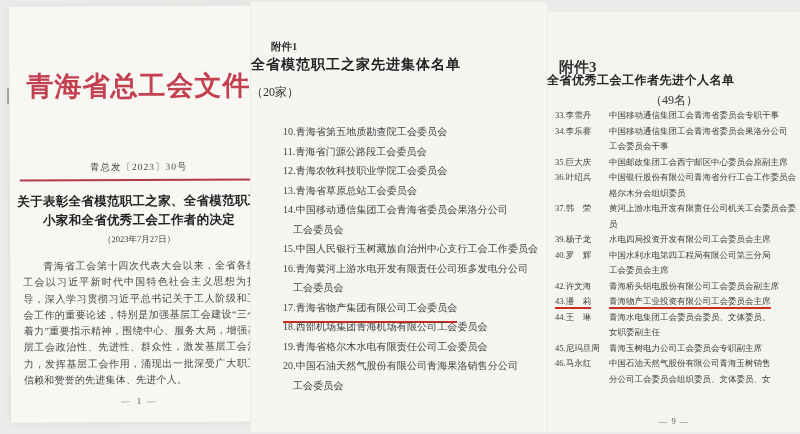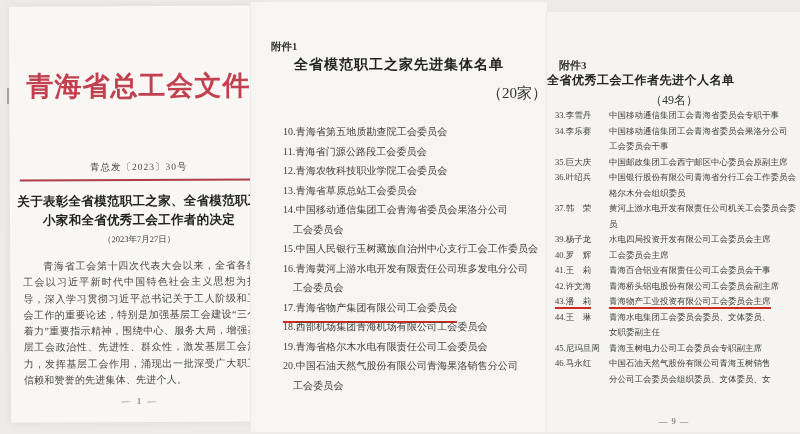"全省模范职工之家先进集体名单" .mp-title { text-align: center -> none }
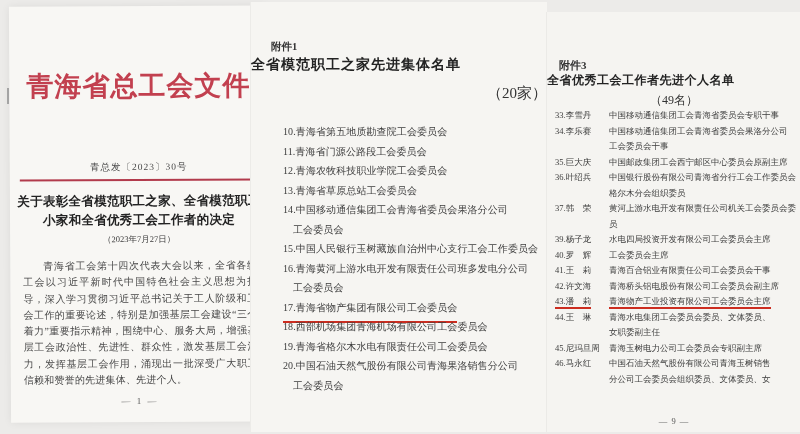"附件3" .rp-attach { font-size: 11px -> 15px }
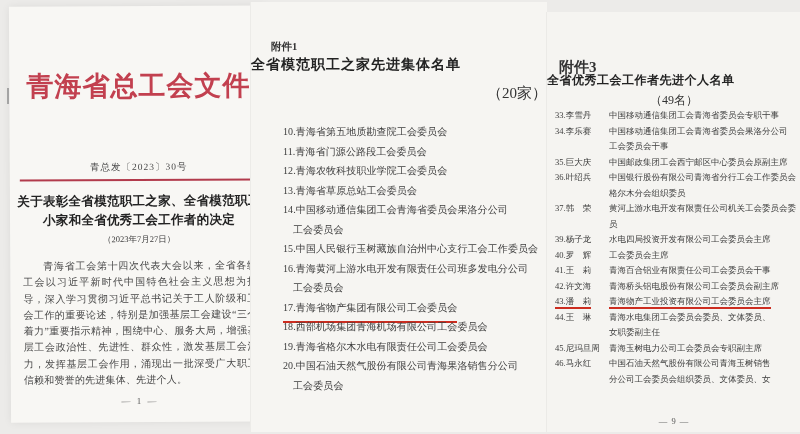"（20家）" .mp-sub { font-size: 15px -> 12px; text-align: right -> left }
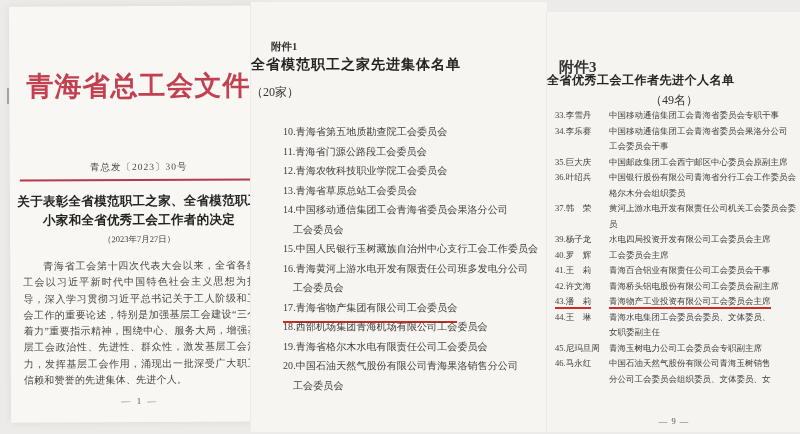"中国水利水电第四工程局有限公司第三分局" span.r-txt { html: none -> <span>中国水利水电第四工程局有限公司第三分局</span> }
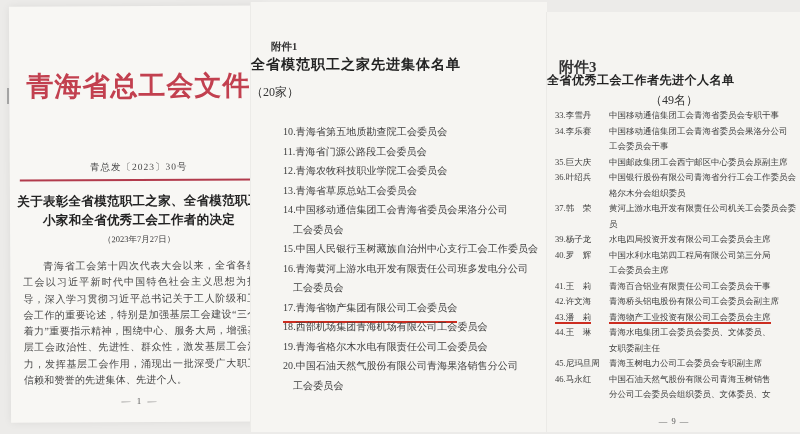"41.王 莉" div.r-item { html: <div><span><span>41.</span><span>王 莉</span></span><span>青海百合铝业有限责任公司工会委员会干事</span><div></div></div> -> none }
